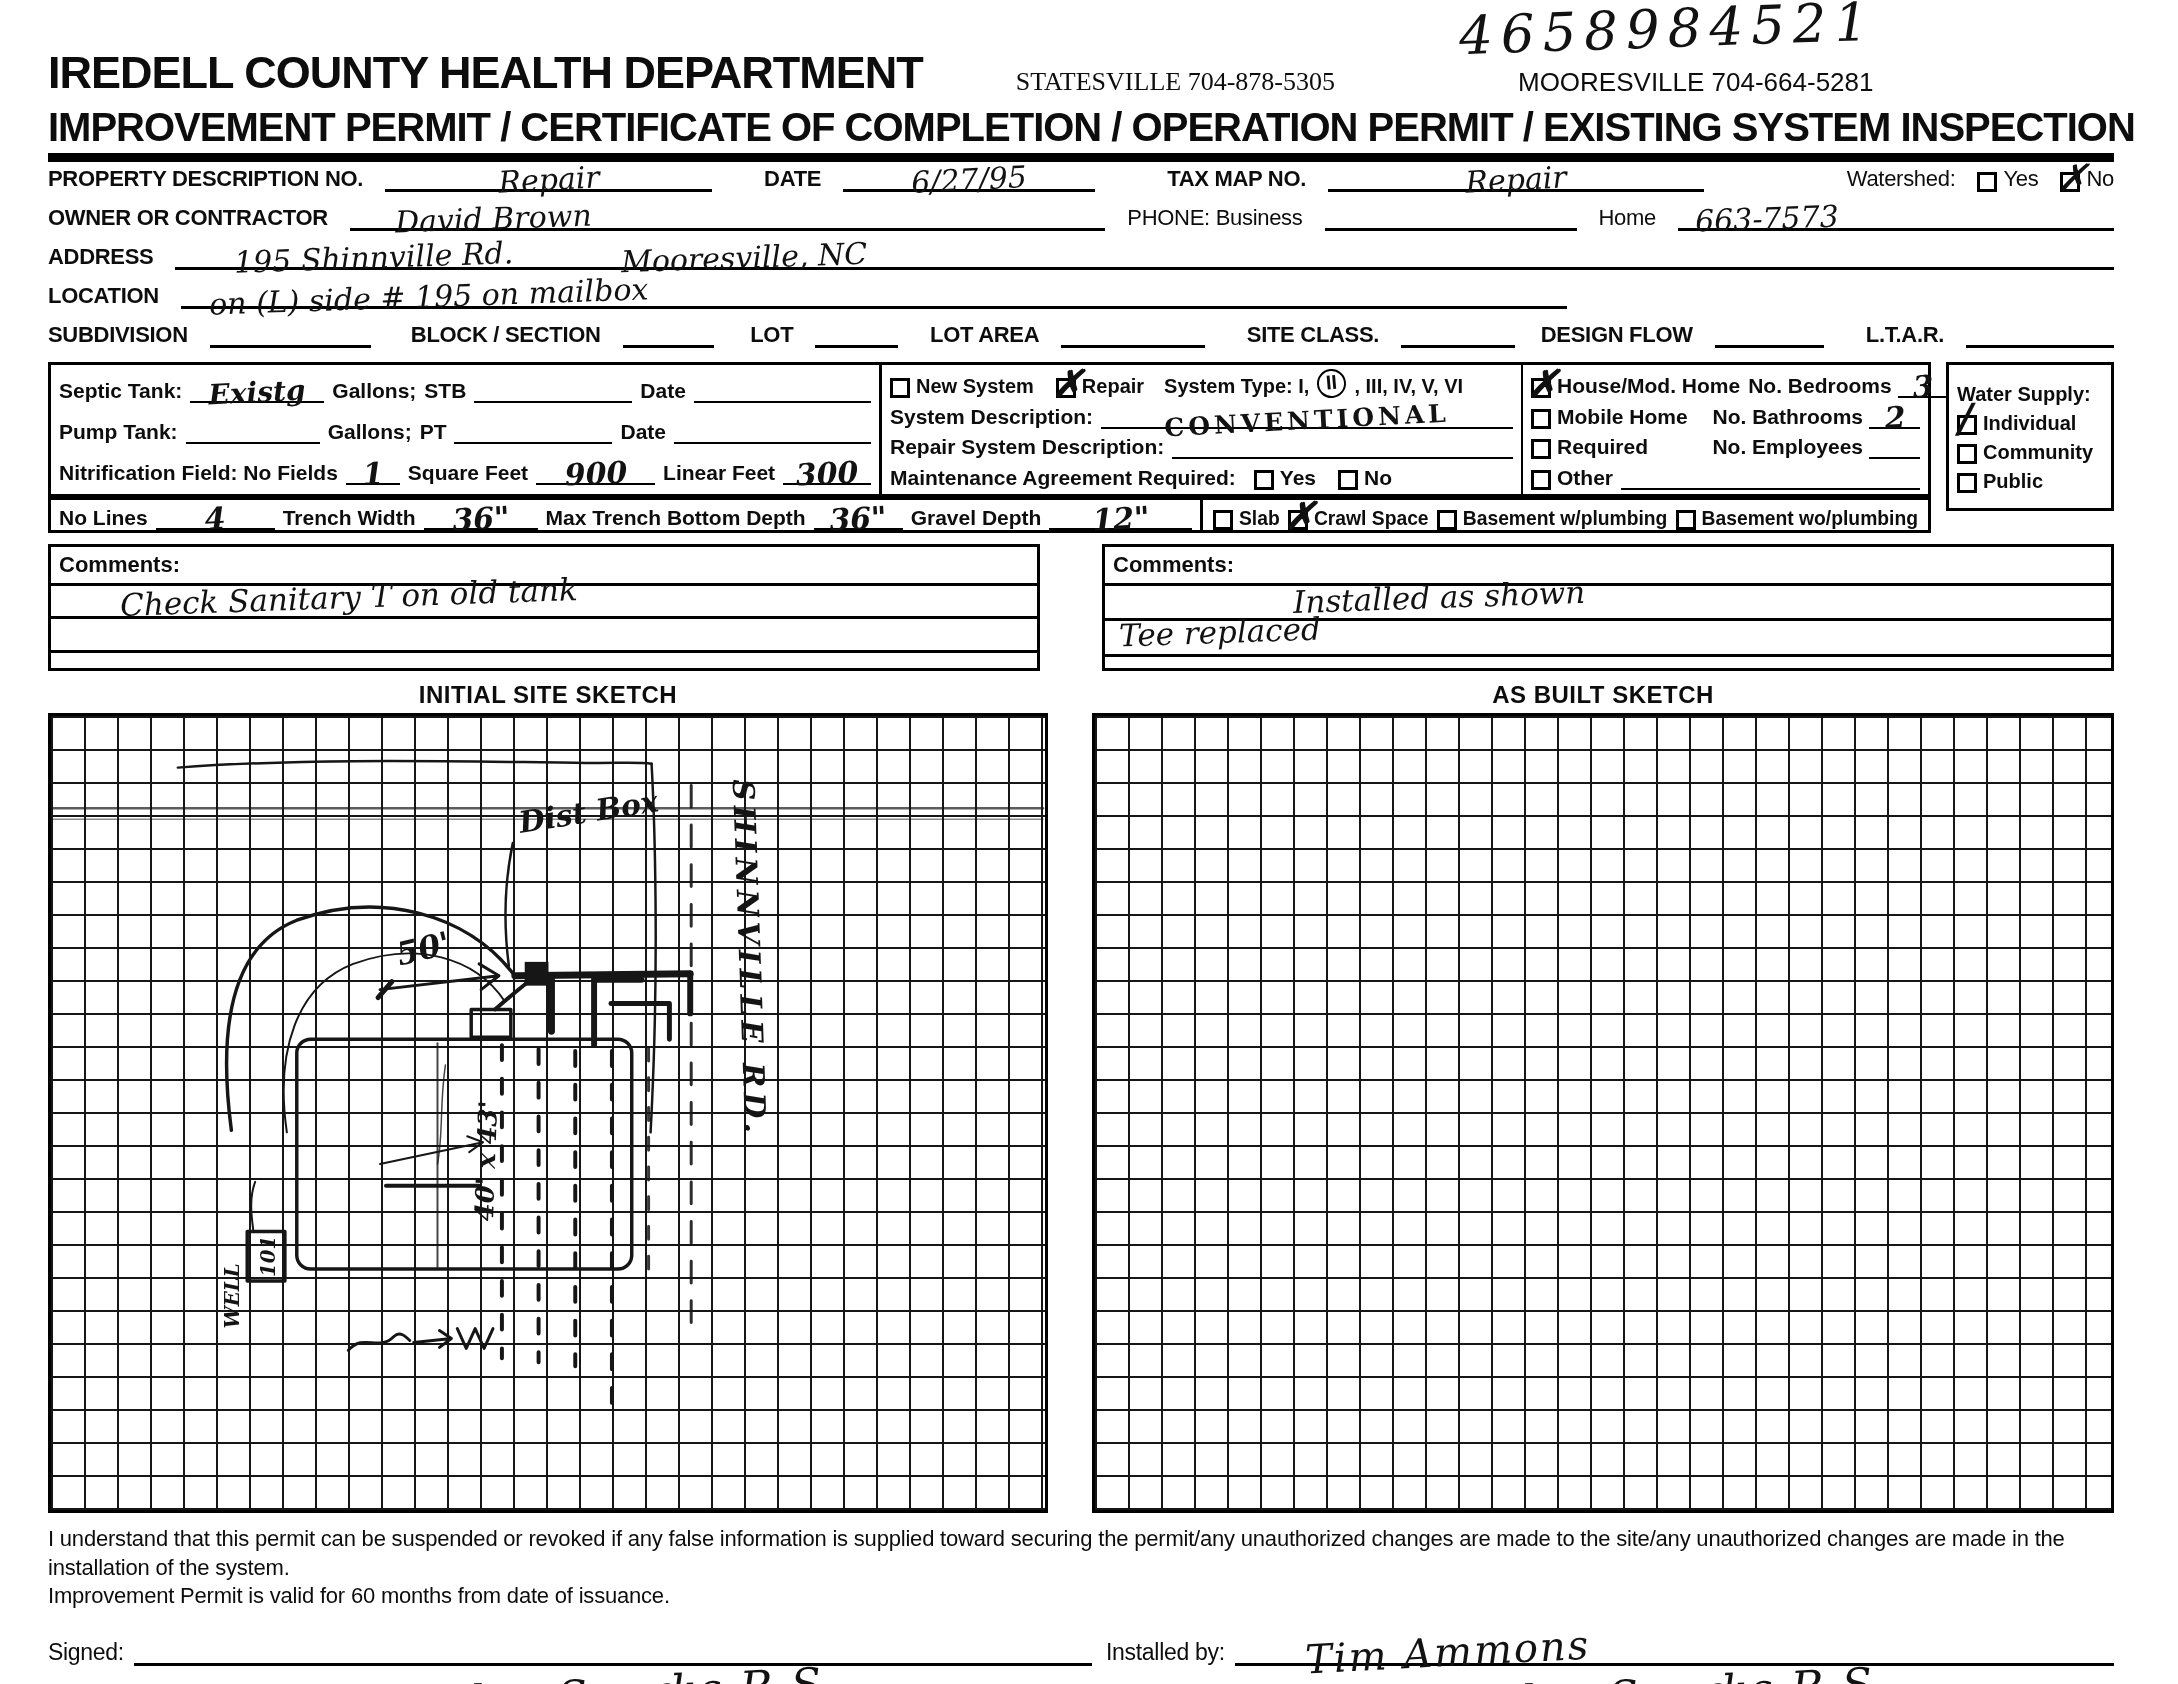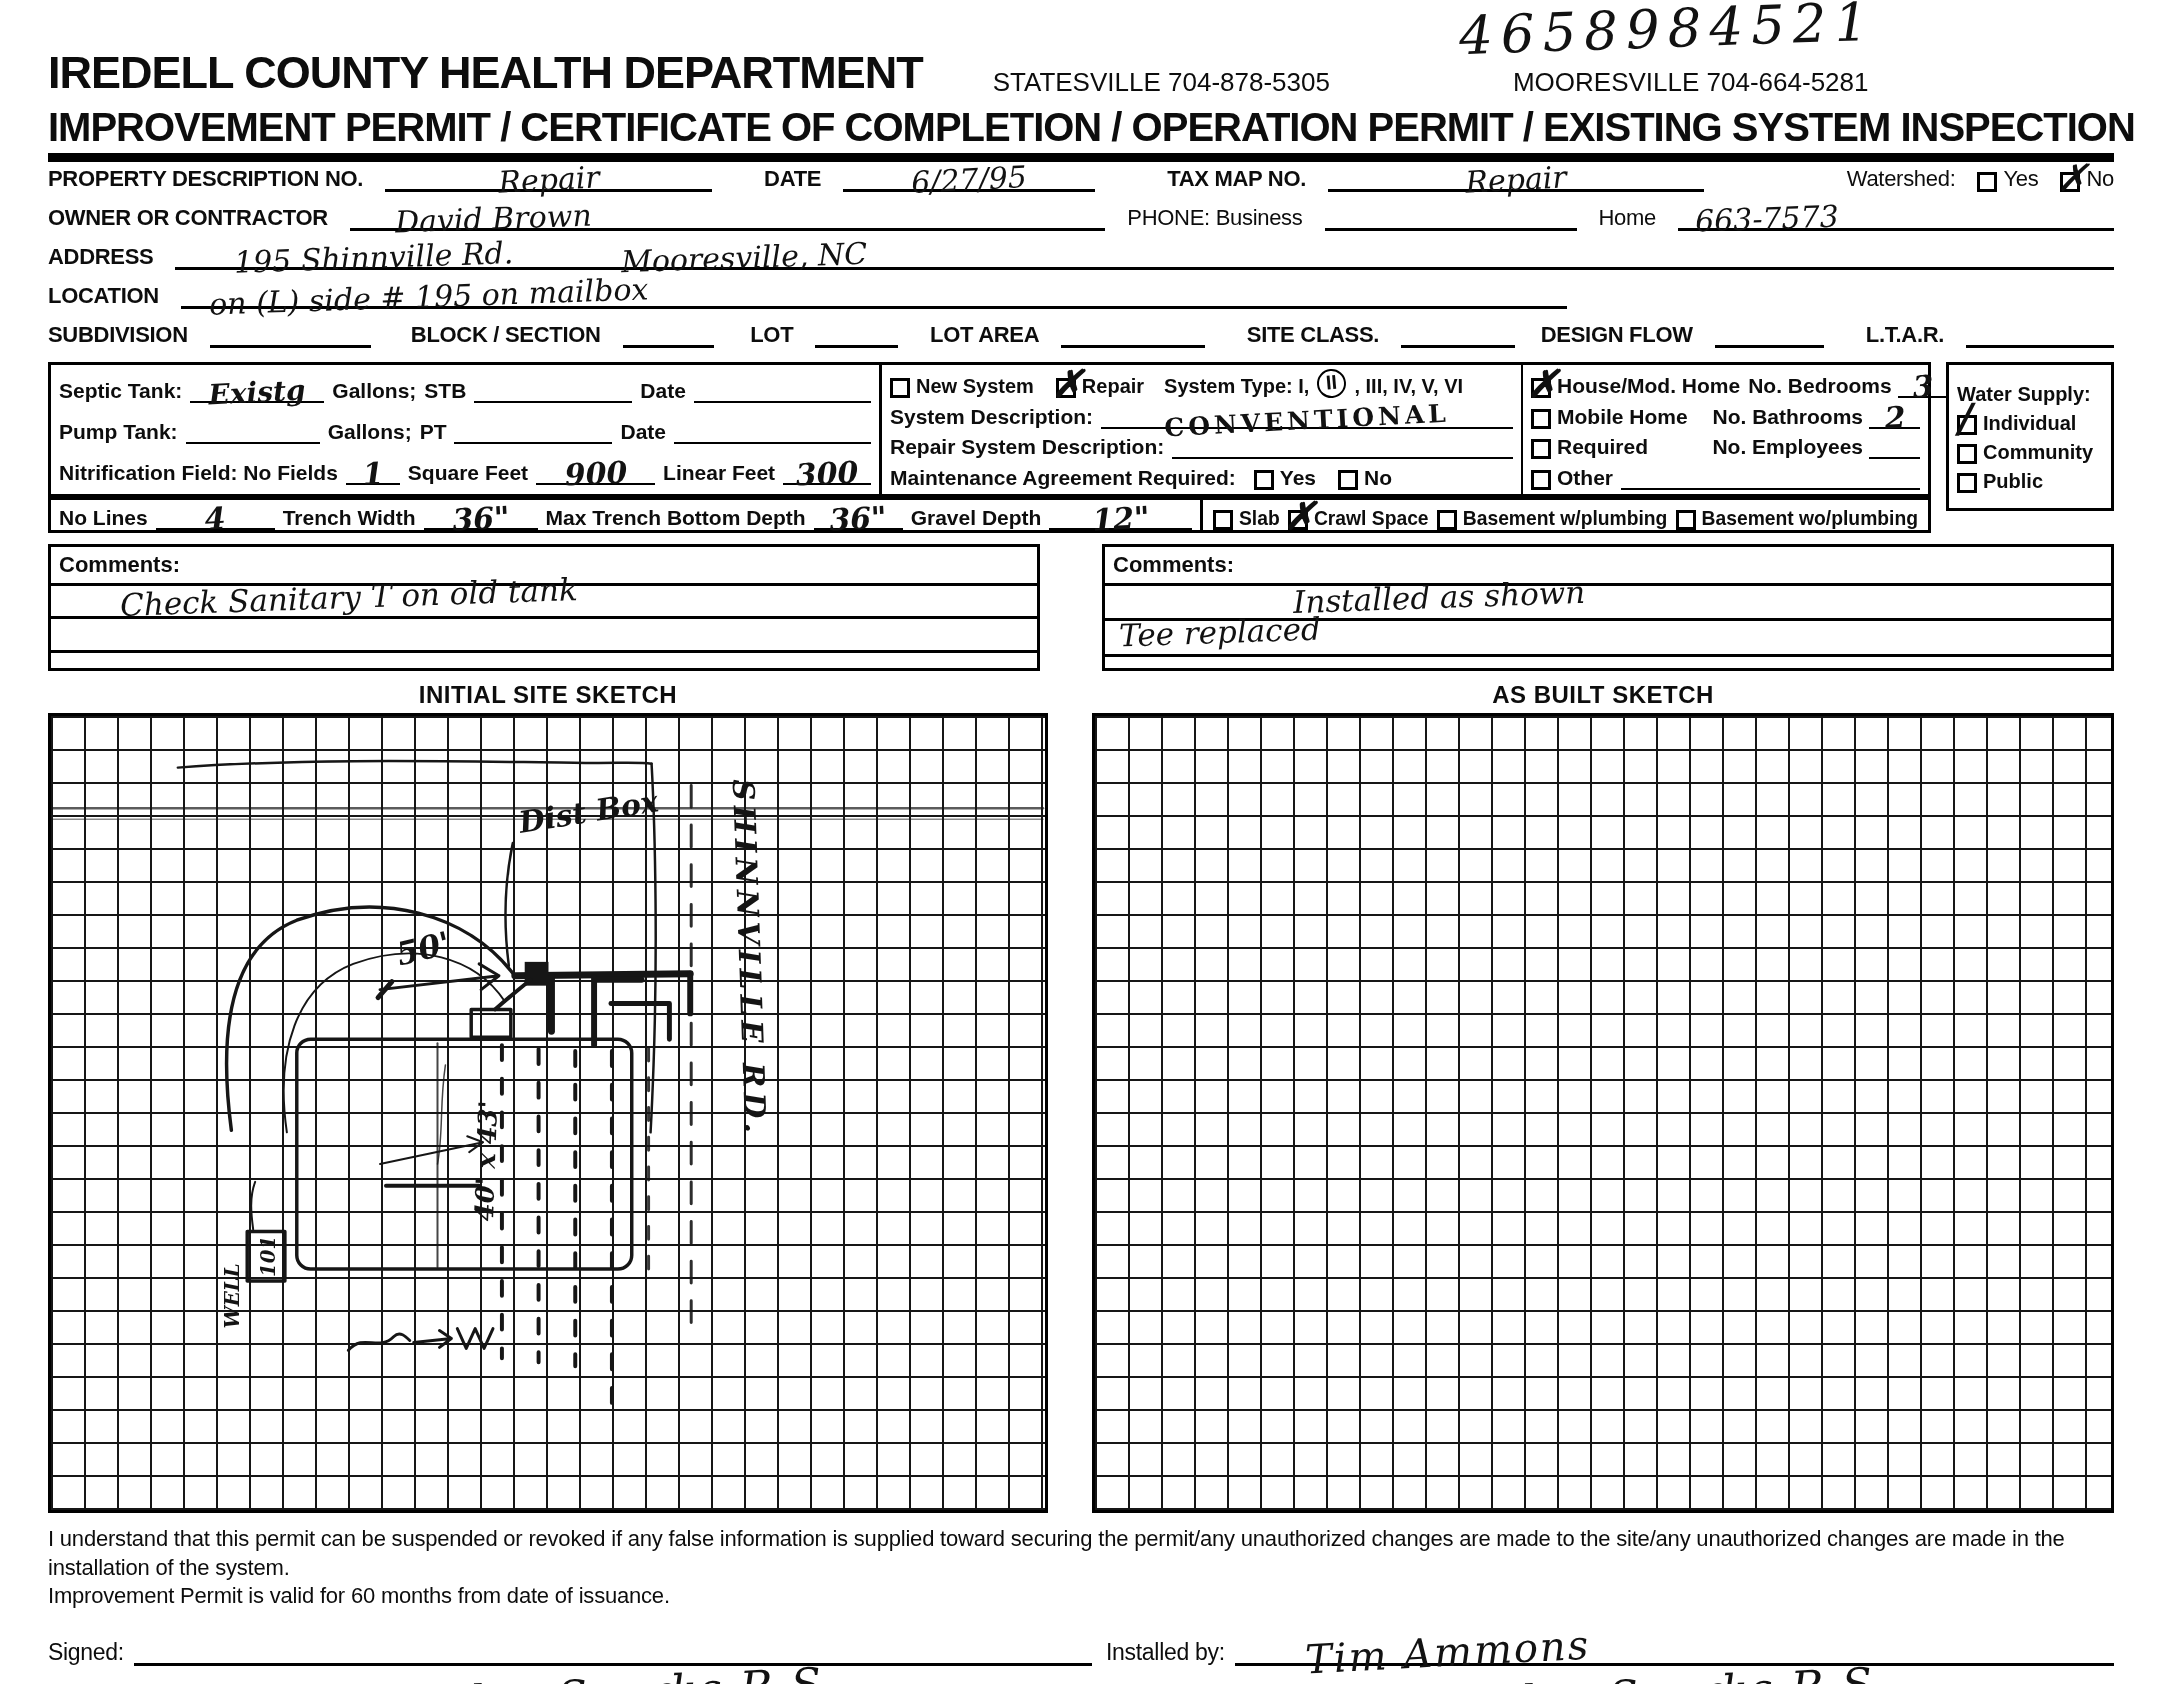"STATESVILLE 704-878-5305" .ph1 { font-family: none -> Liberation Serif, serif; margin-left: 70px -> 93px }
